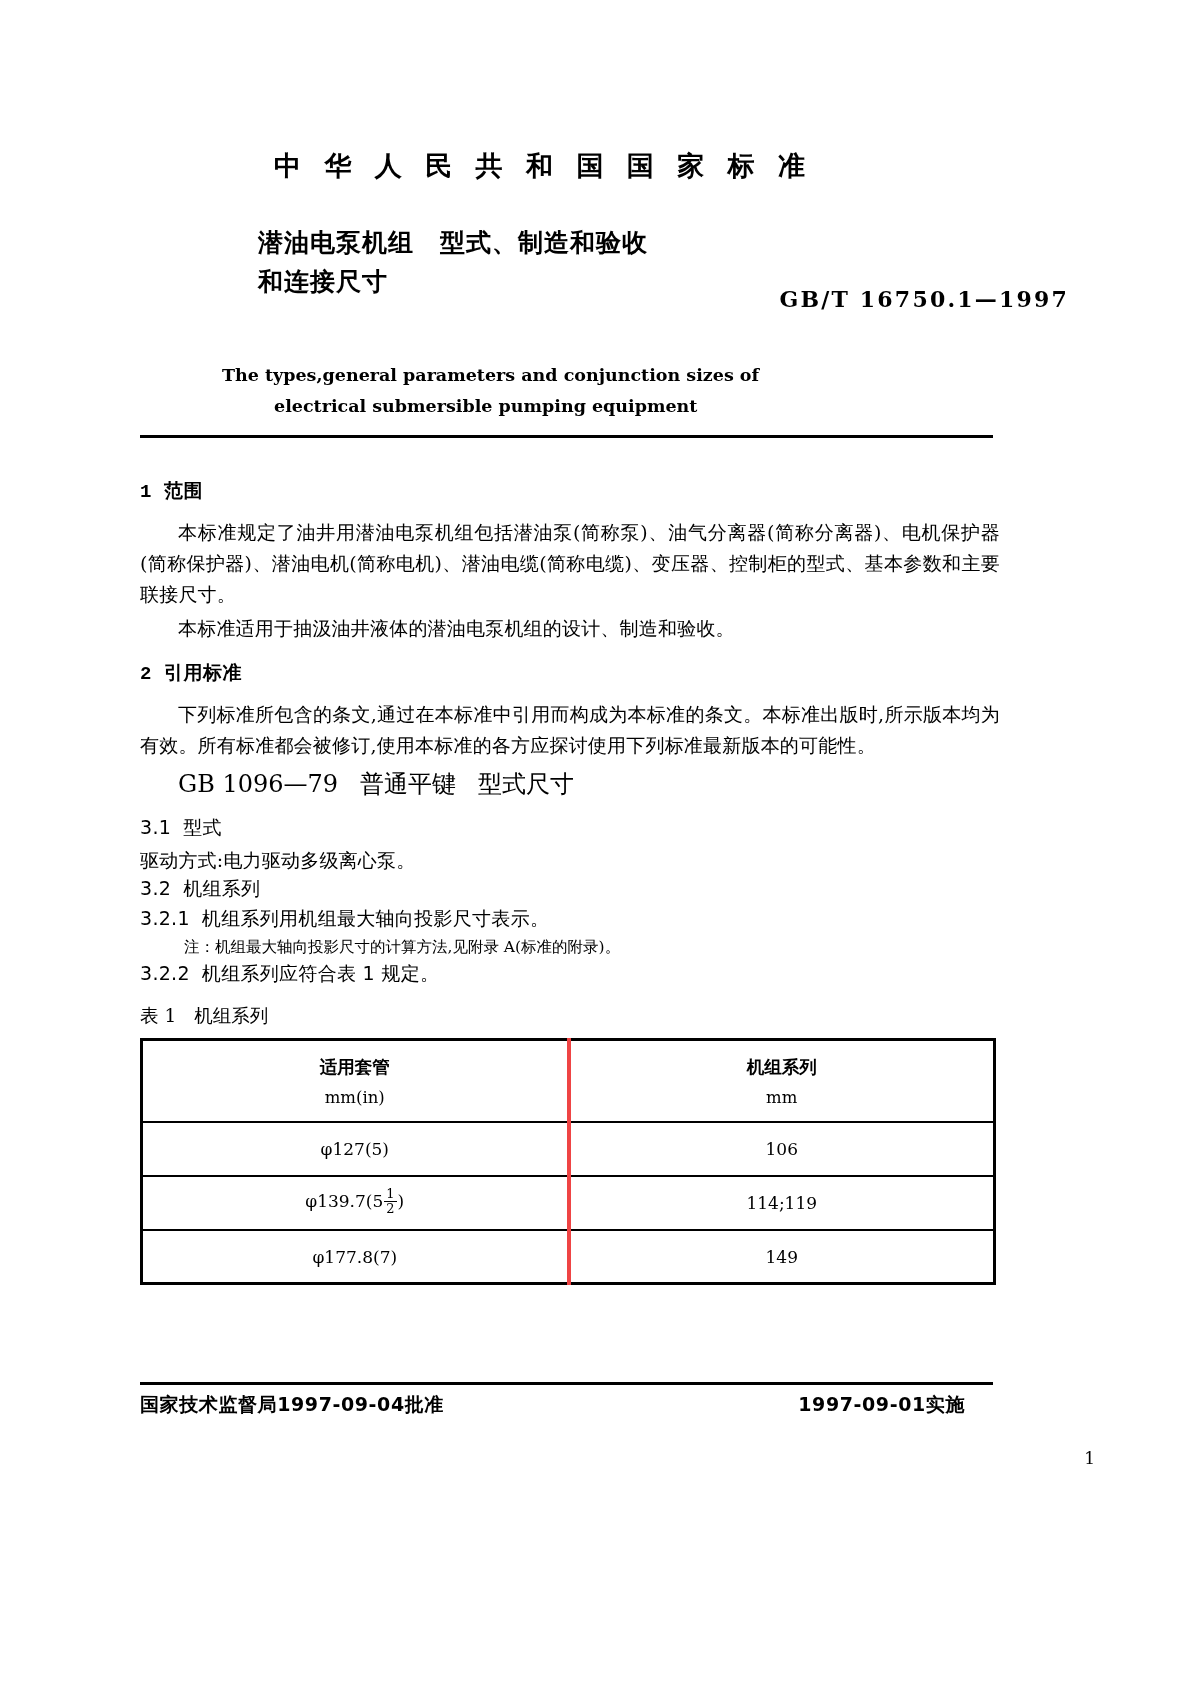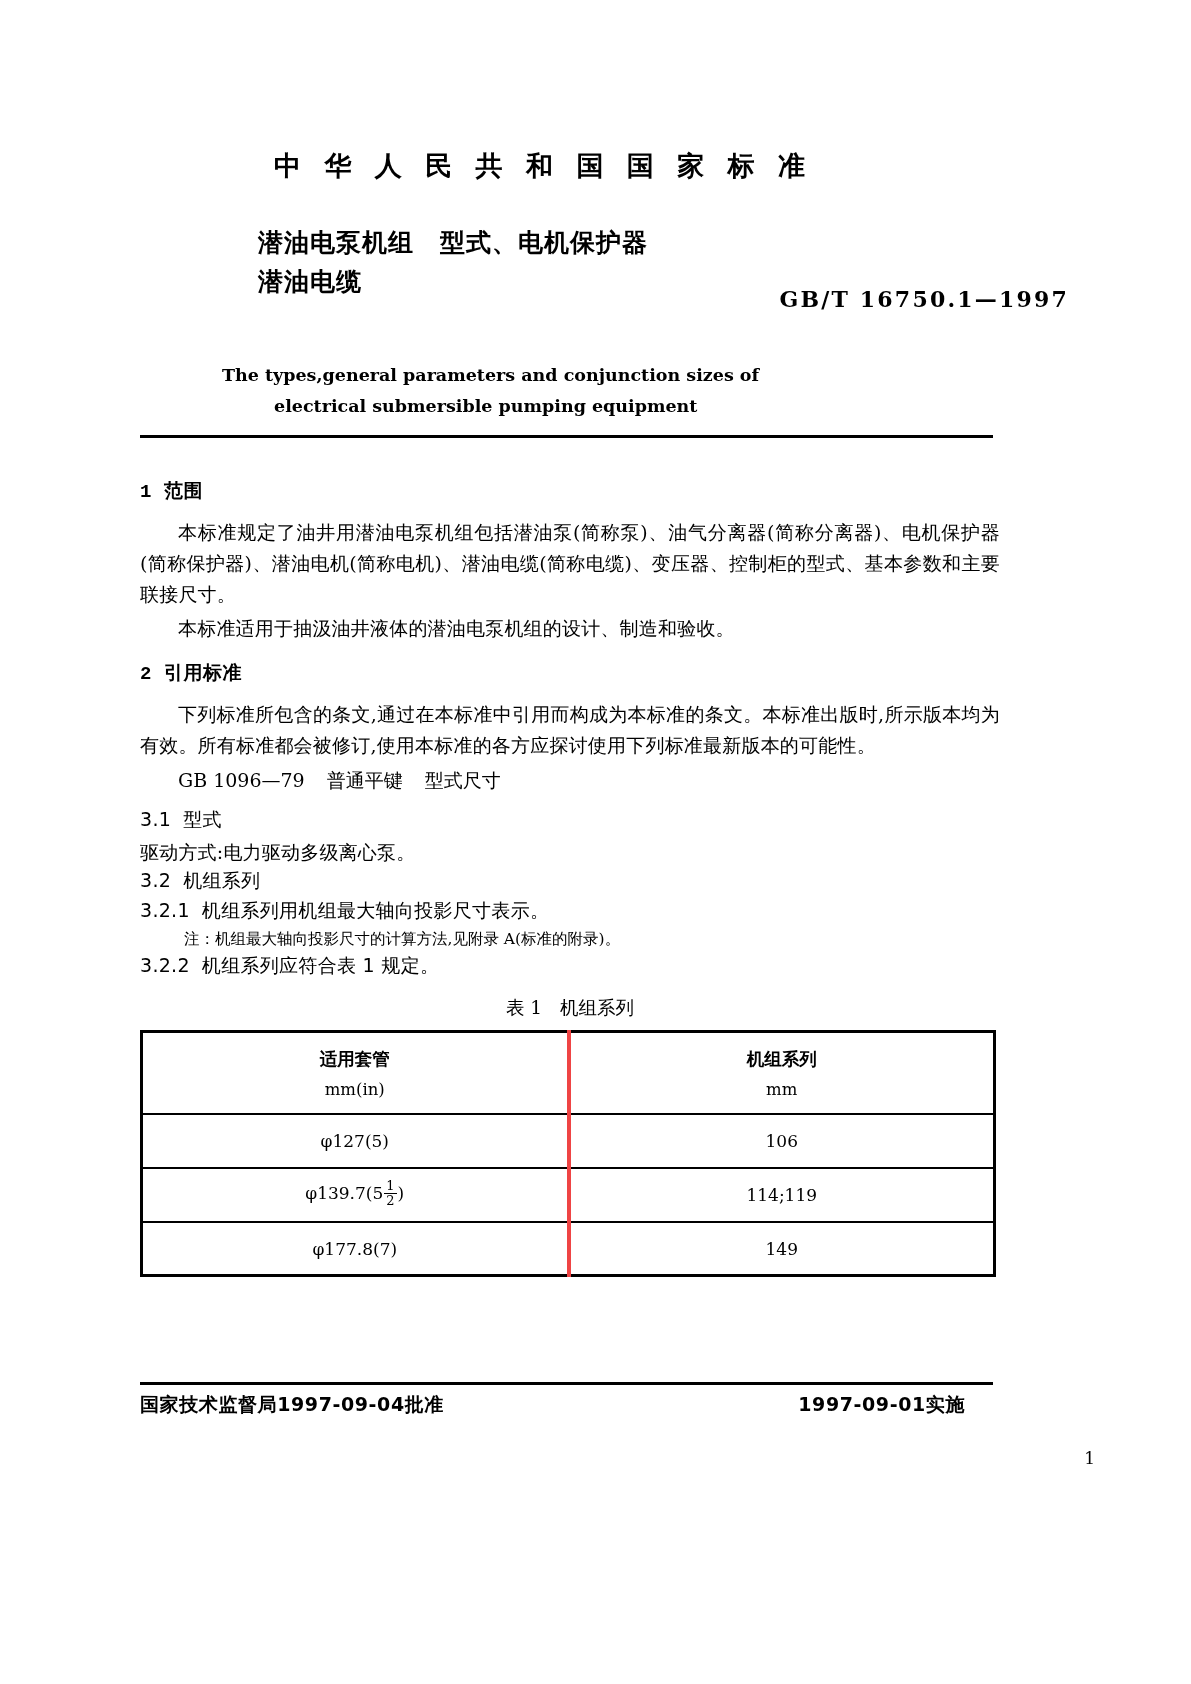"潜油电泵机组 型式、电机保护器" div.cn-title-line { text: 电机保护器 -> 制造和验收 }
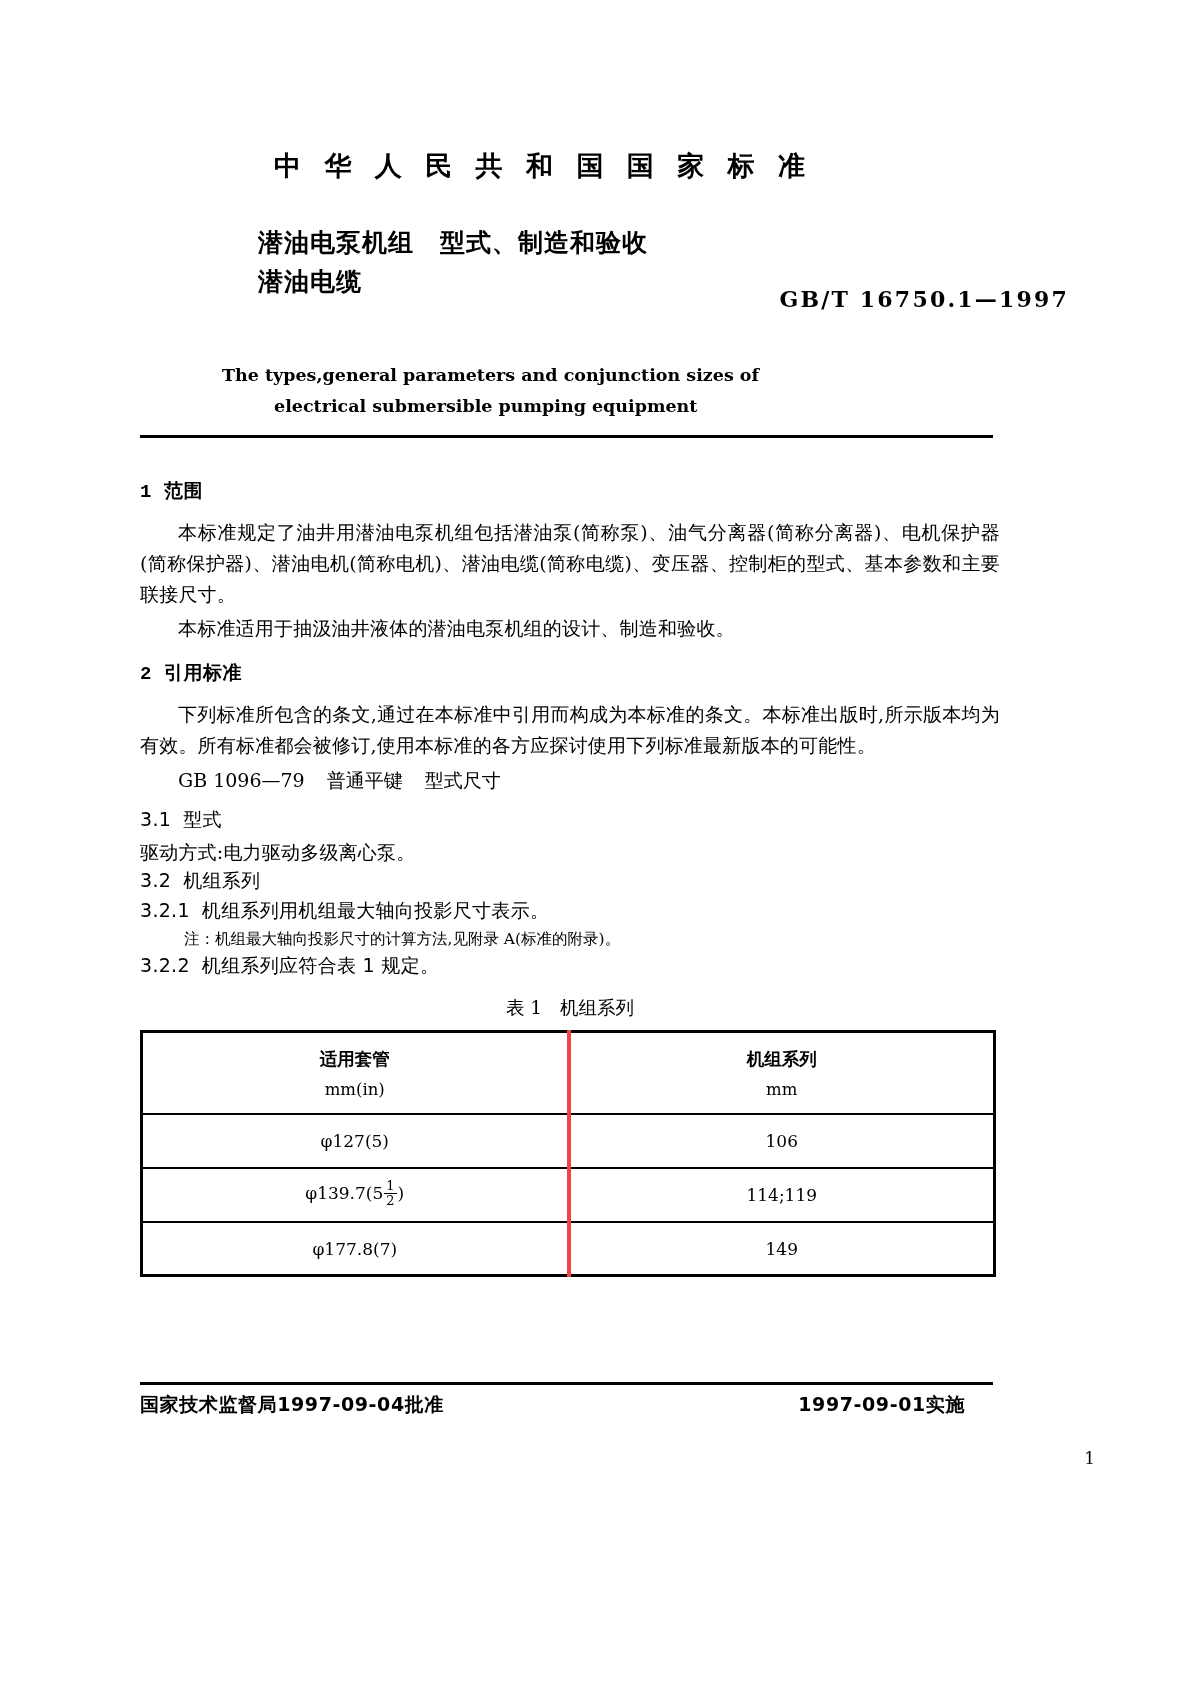"潜油电缆" div.cn-title-line { text: 潜油电缆 -> 和连接尺寸 }
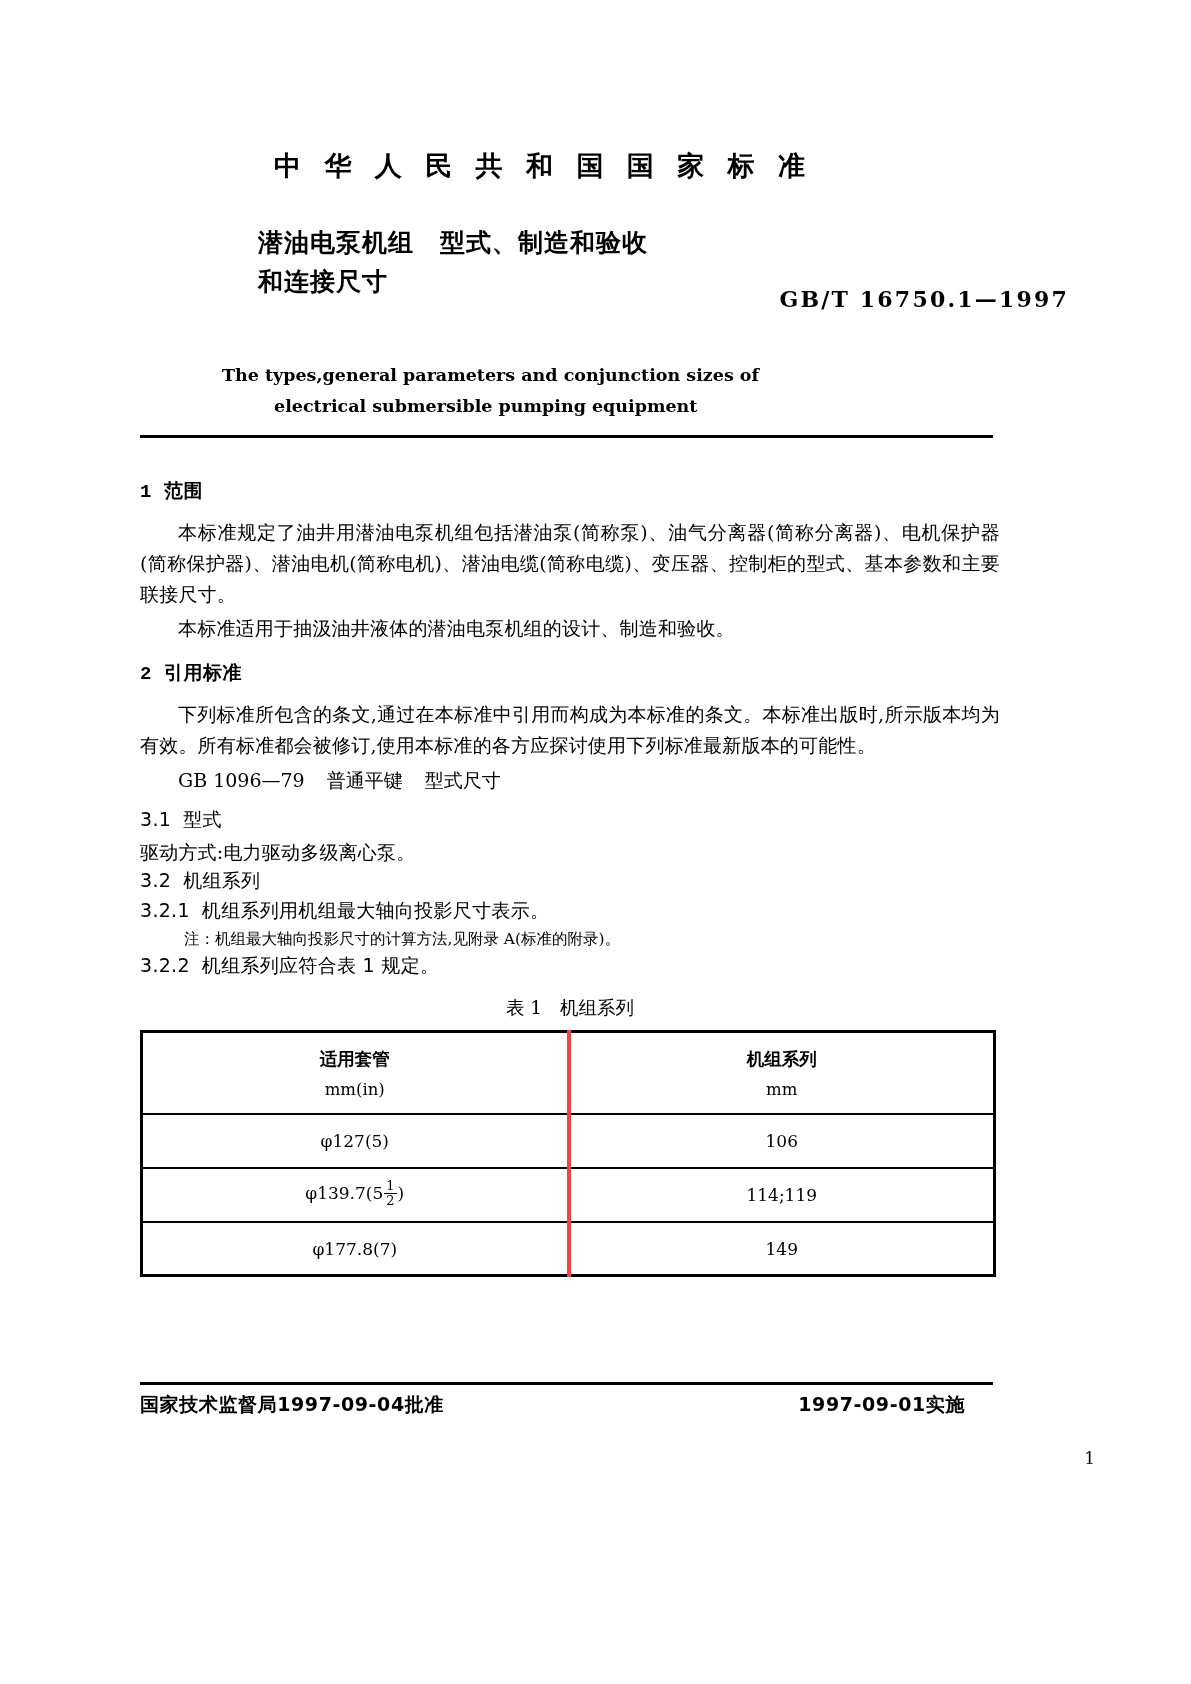"GB 1096—79 普通平键 型式尺寸" .ref-item { font-size: 19px -> 24px }
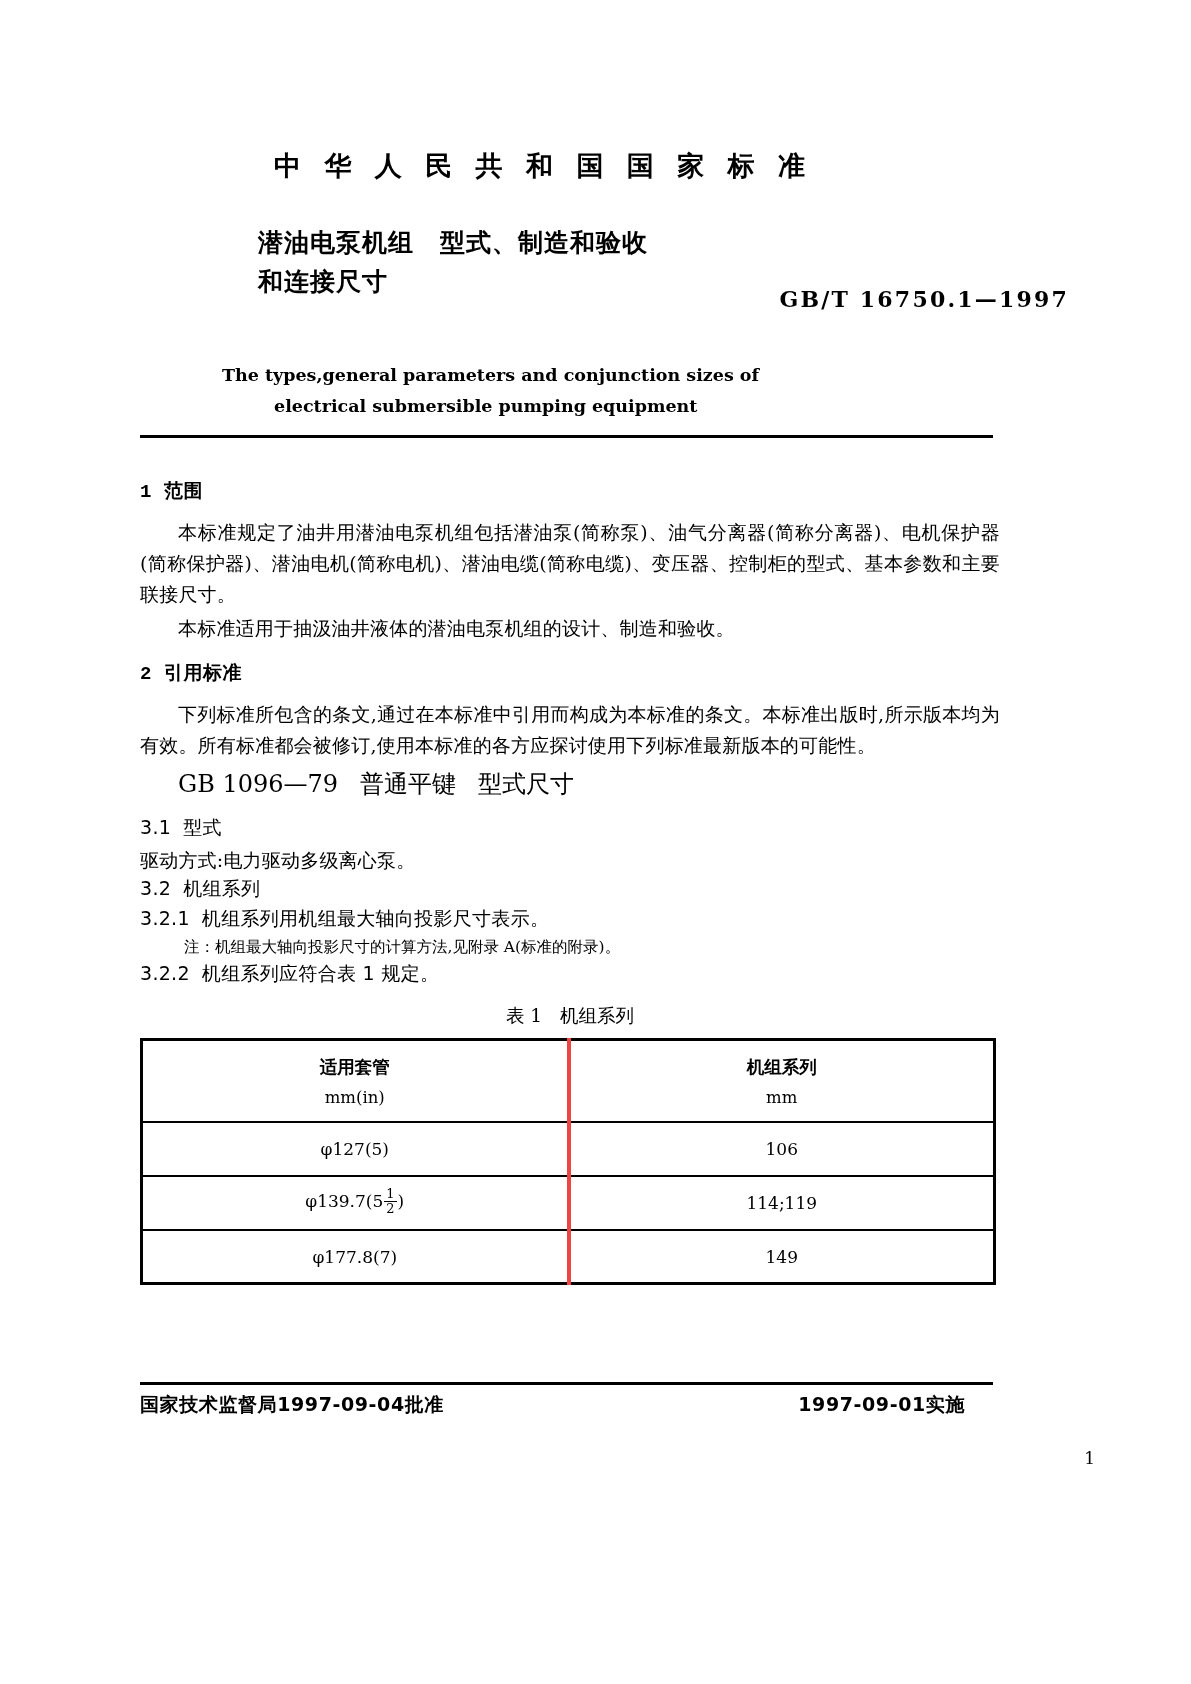"表 1 机组系列" .table-caption { text-align: center -> none }
